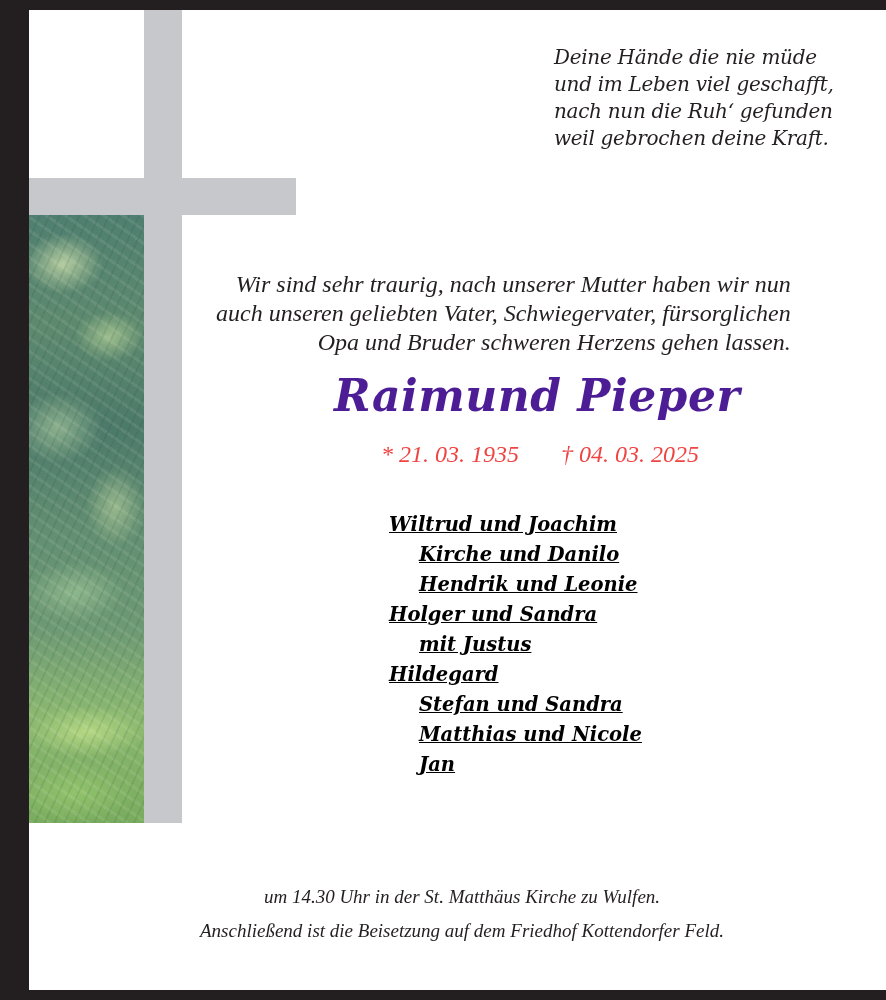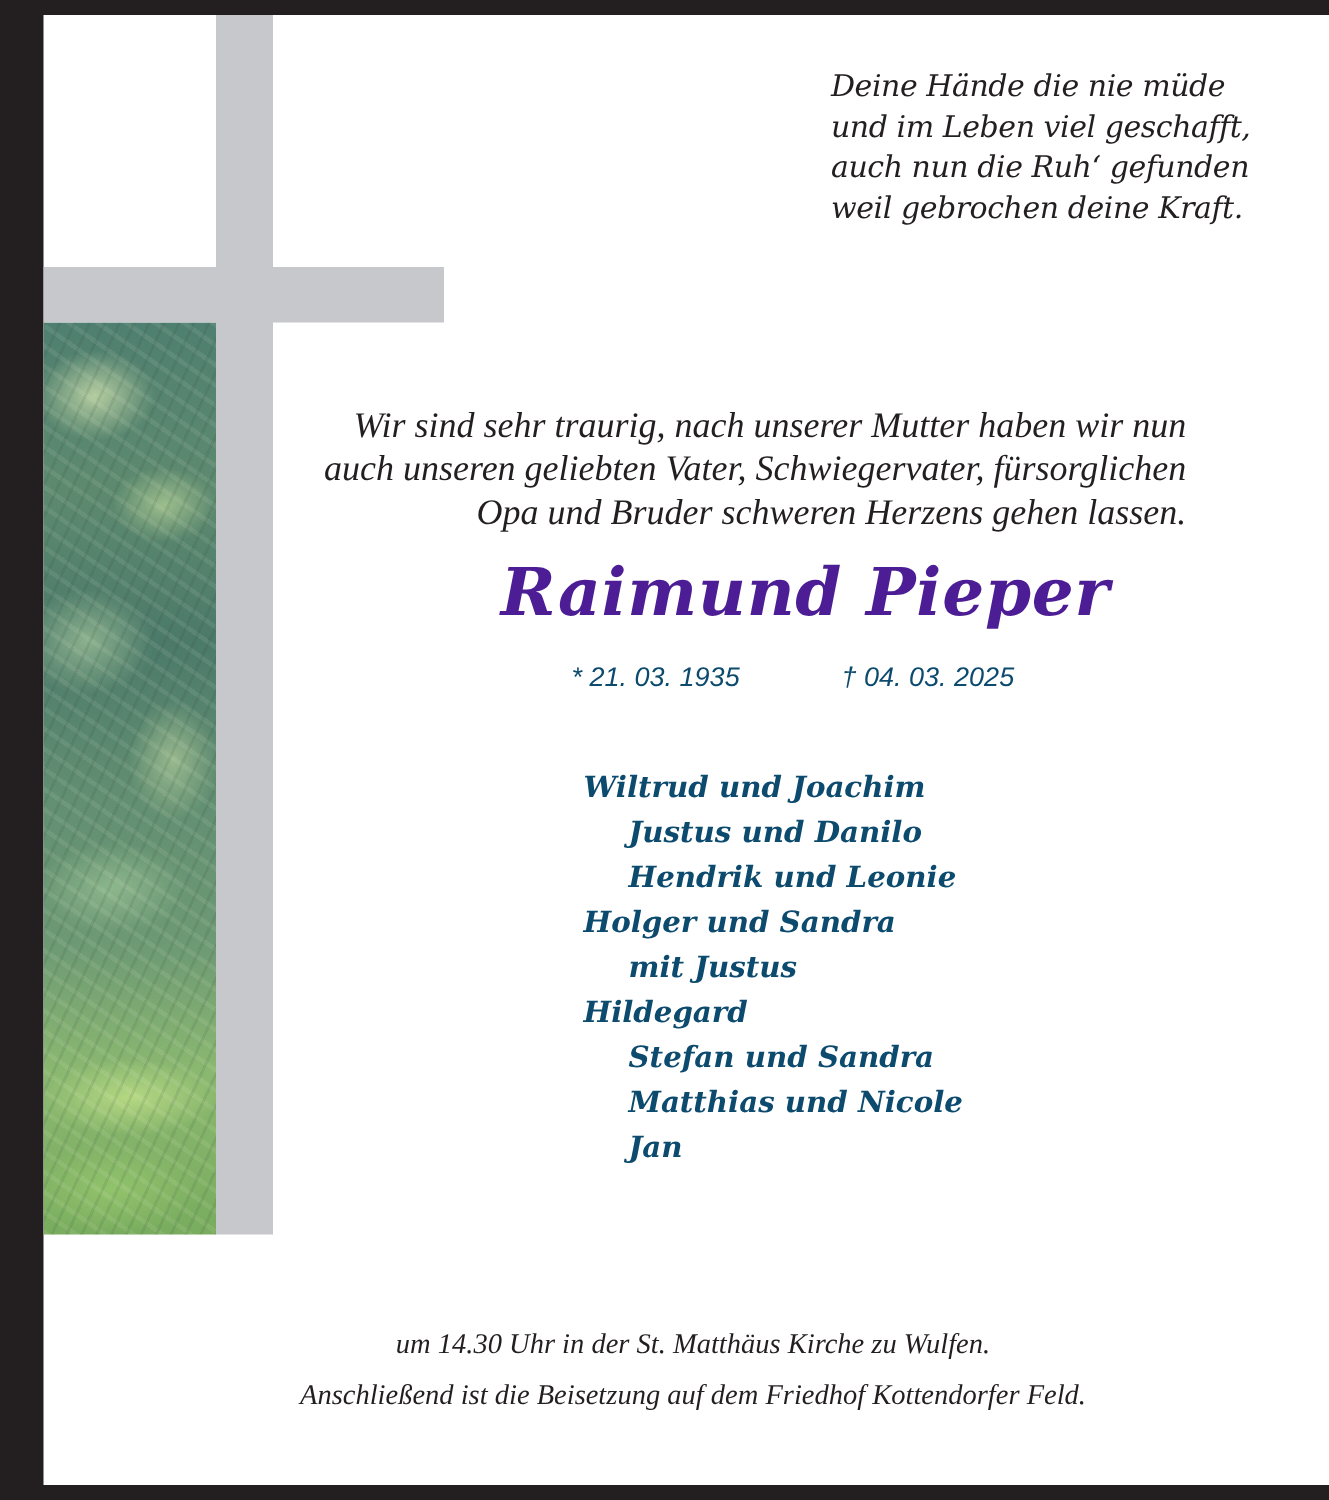"auch nun die Ruh‘ gefunden" div { text: auch -> nach }
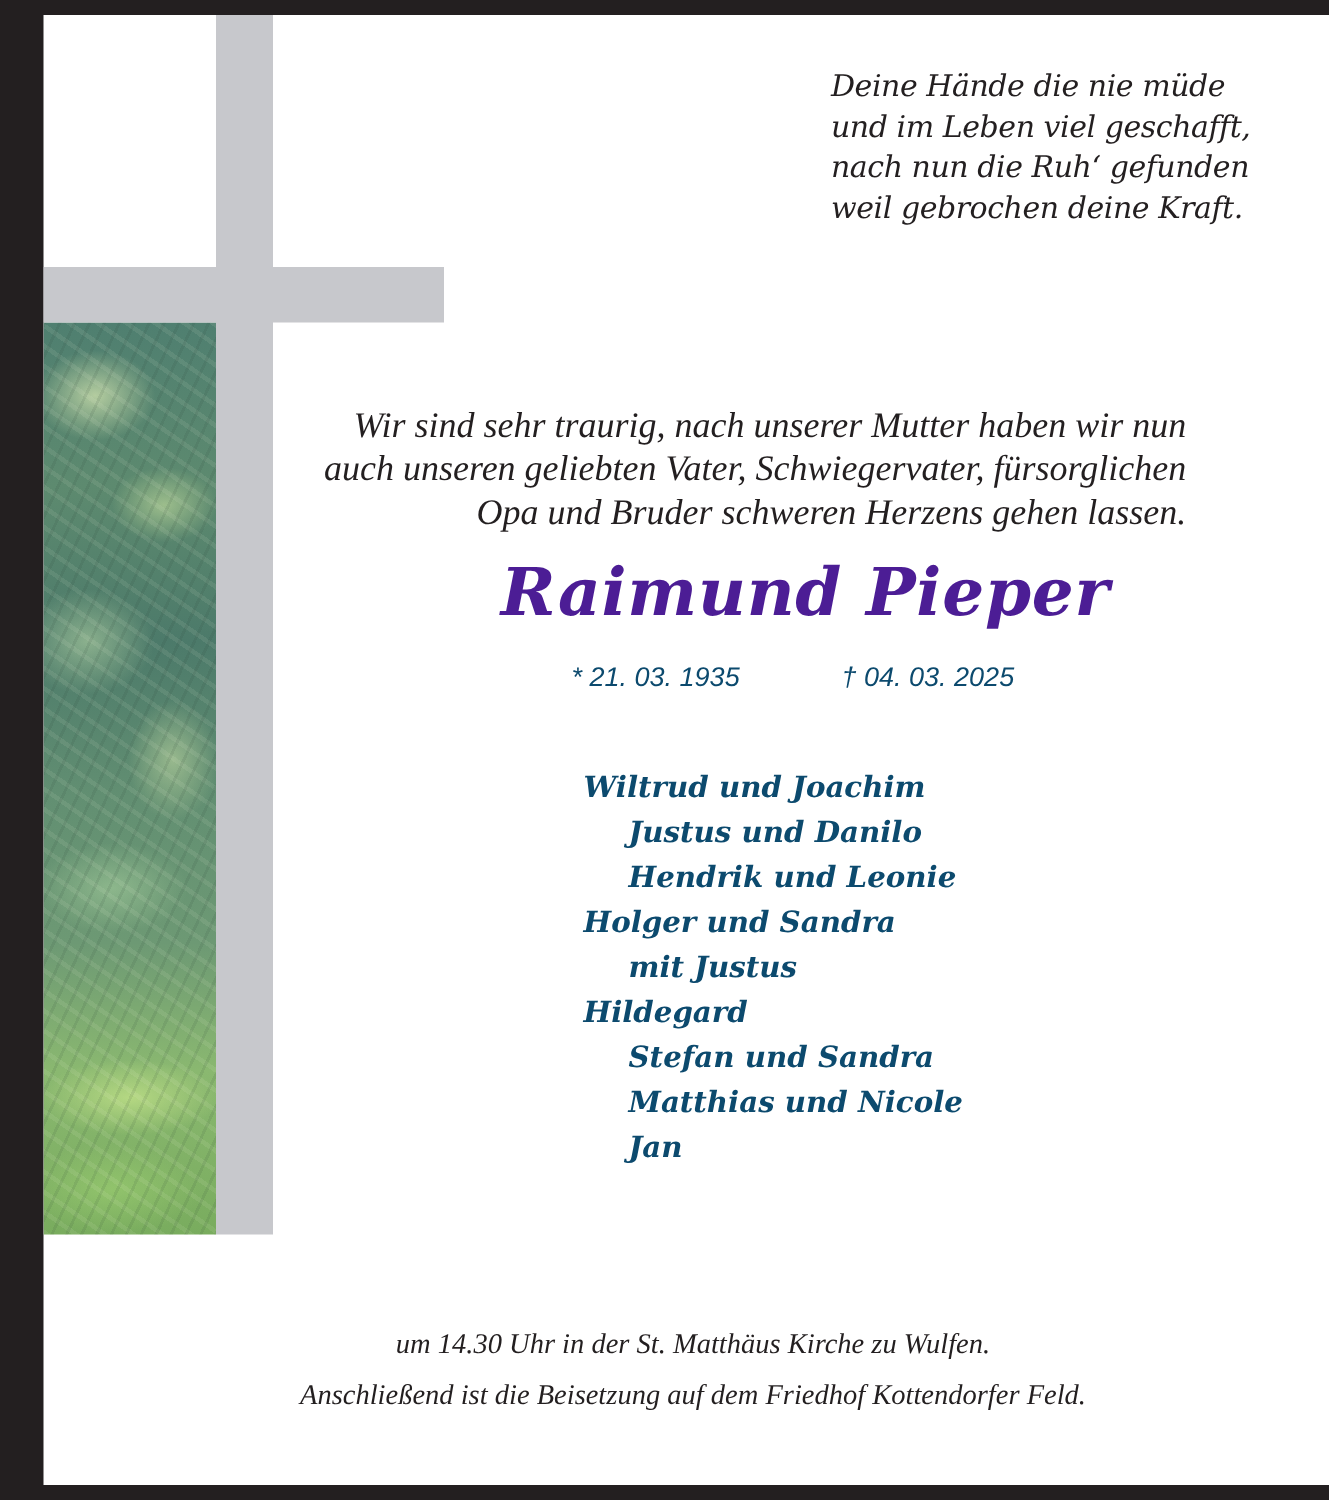"* 21. 03. 1935" .dates { color: #0c4a6e -> #ef4444; font-family: Liberation Sans, sans-serif -> Liberation Serif, serif; font-size: 18px -> 24px }
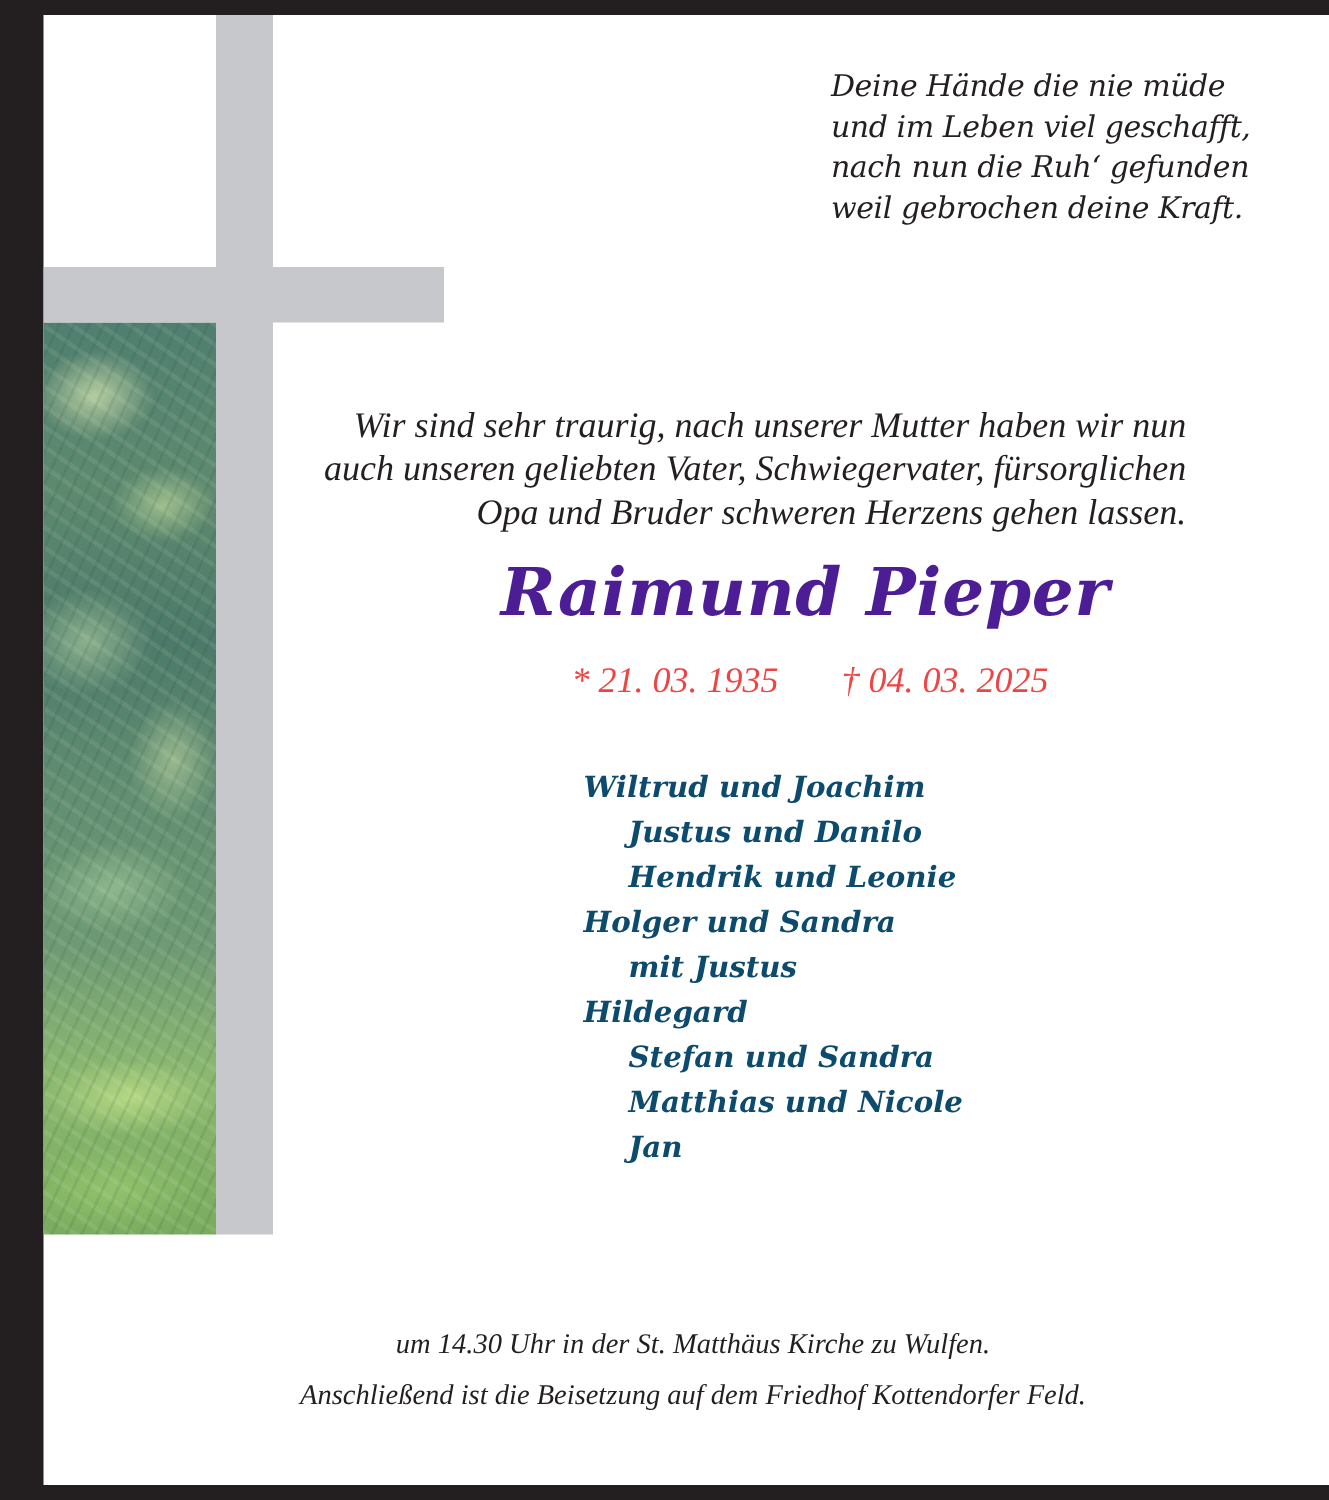"Wiltrud und Joachim" .family { color: #0c4a6e -> #000000; text-decoration: none -> underline }
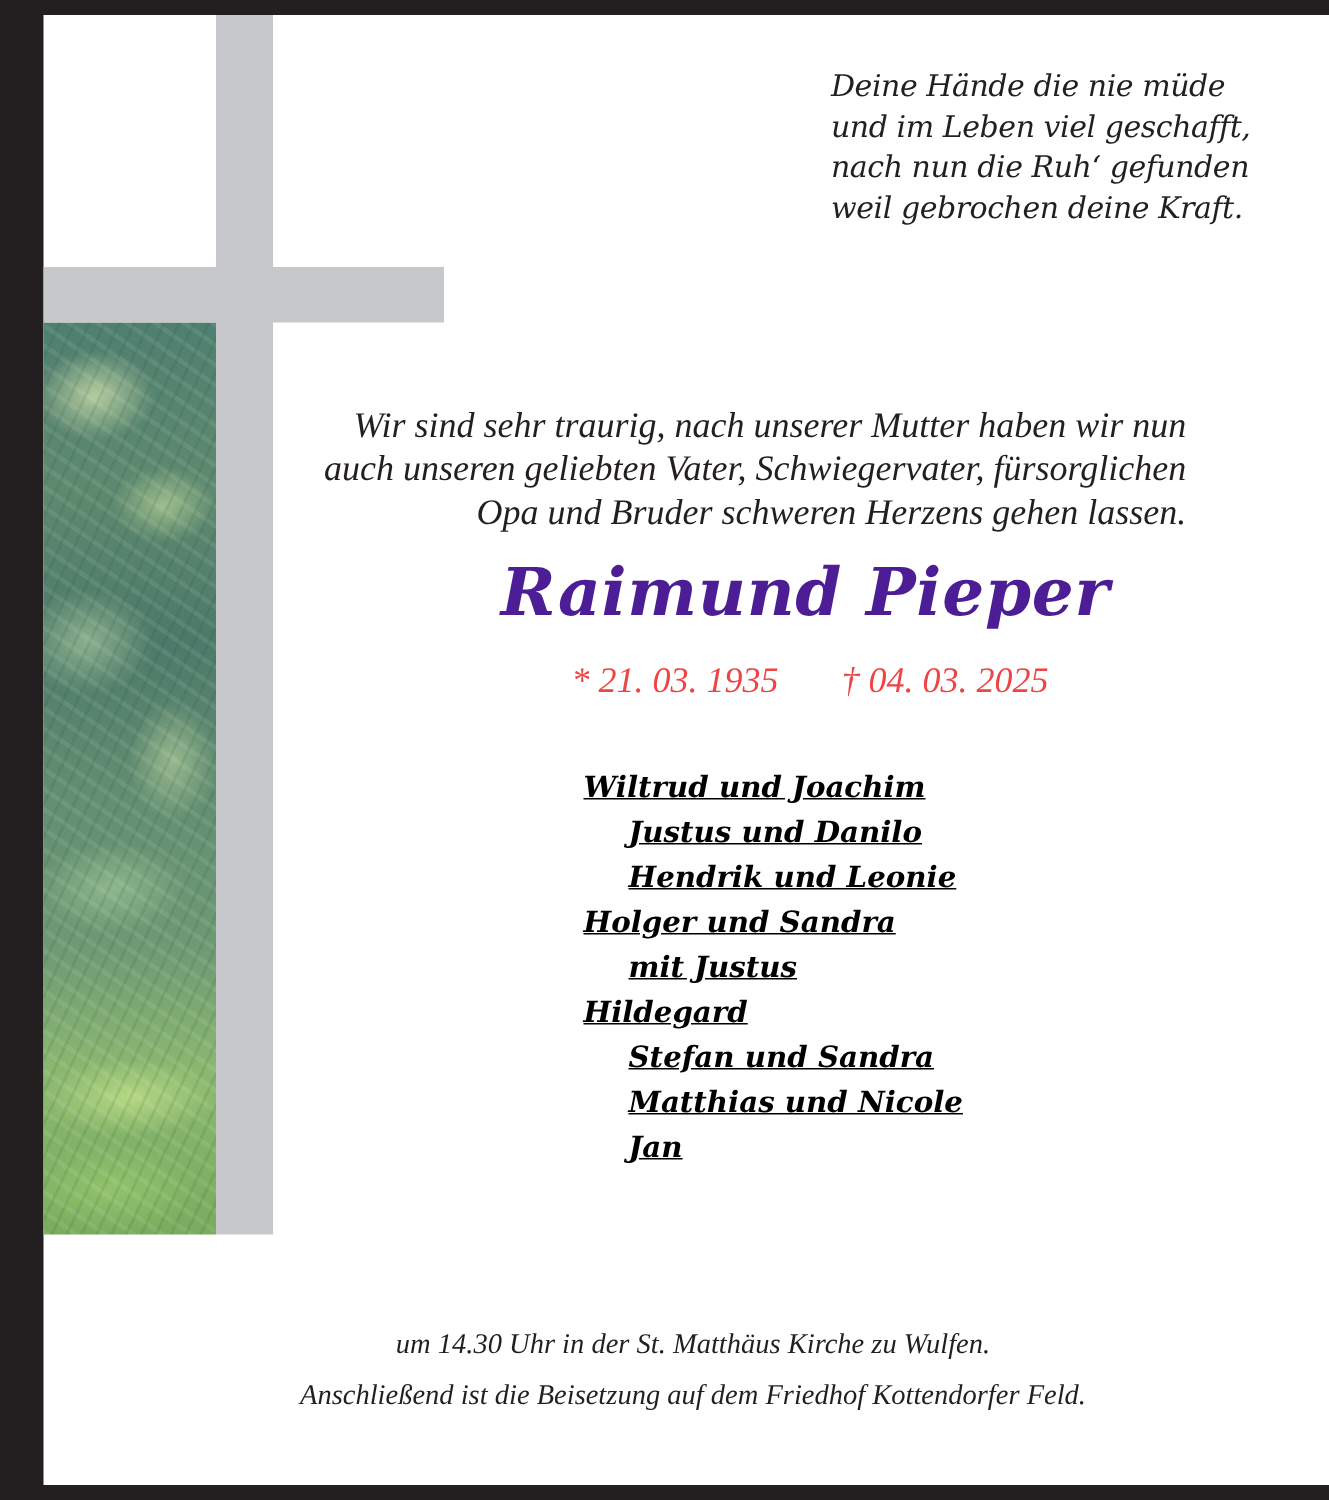"Justus und Danilo" div.indent { text: Justus -> Kirche }
